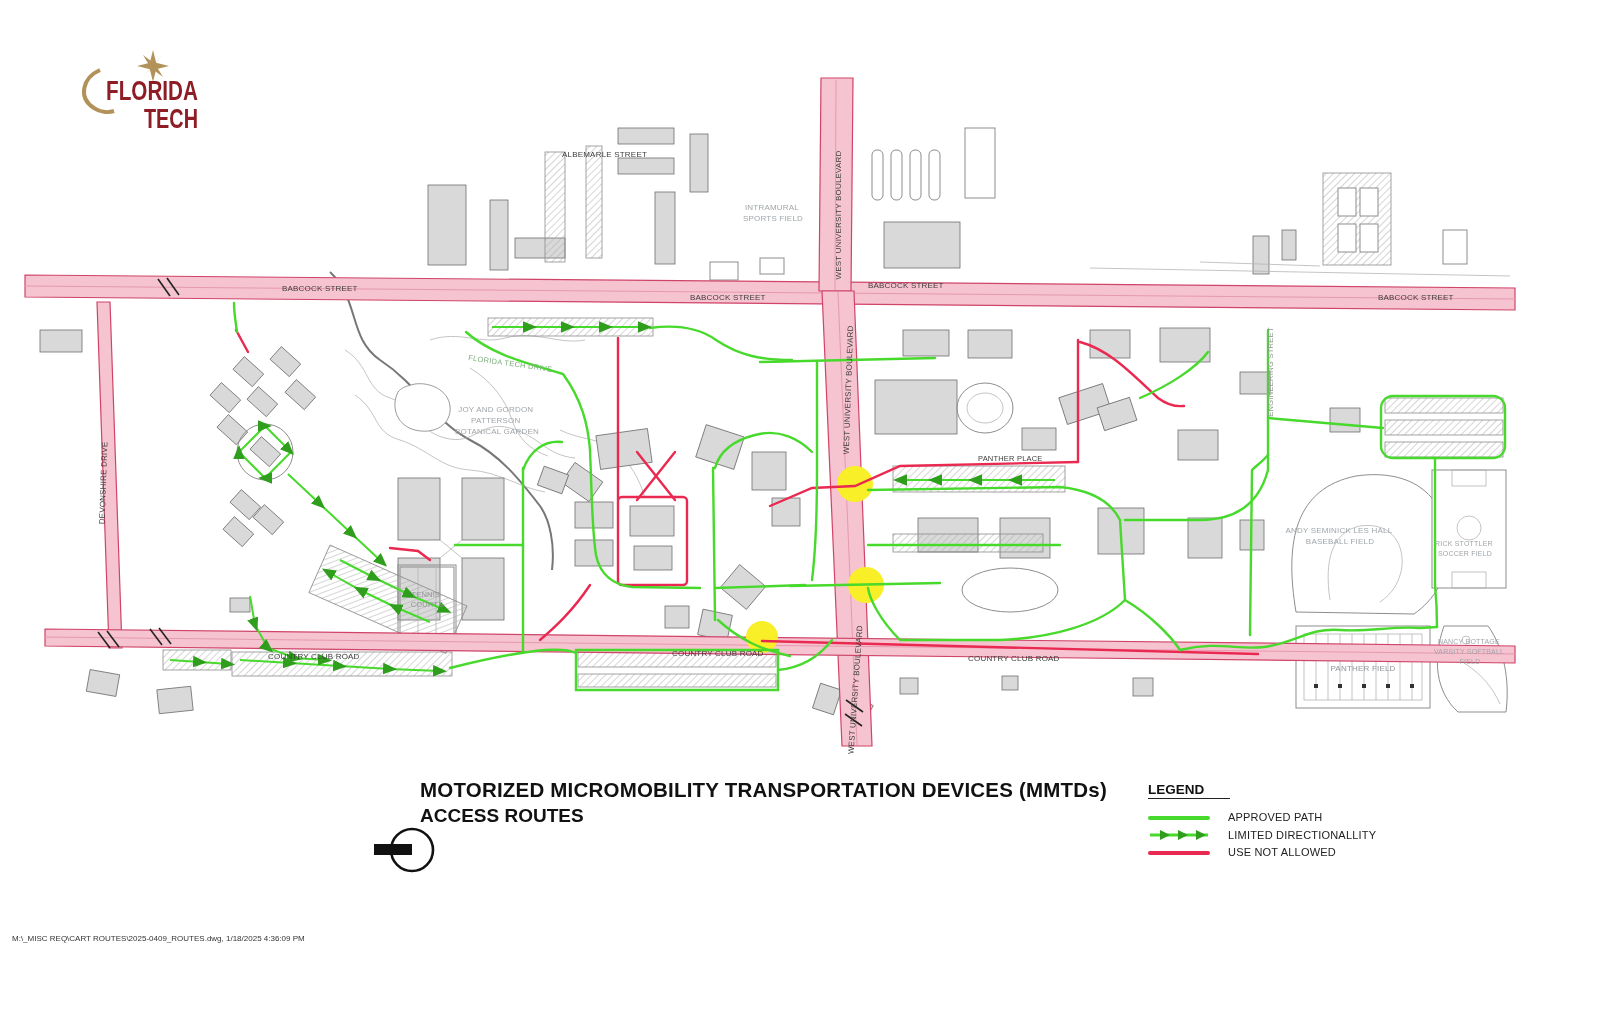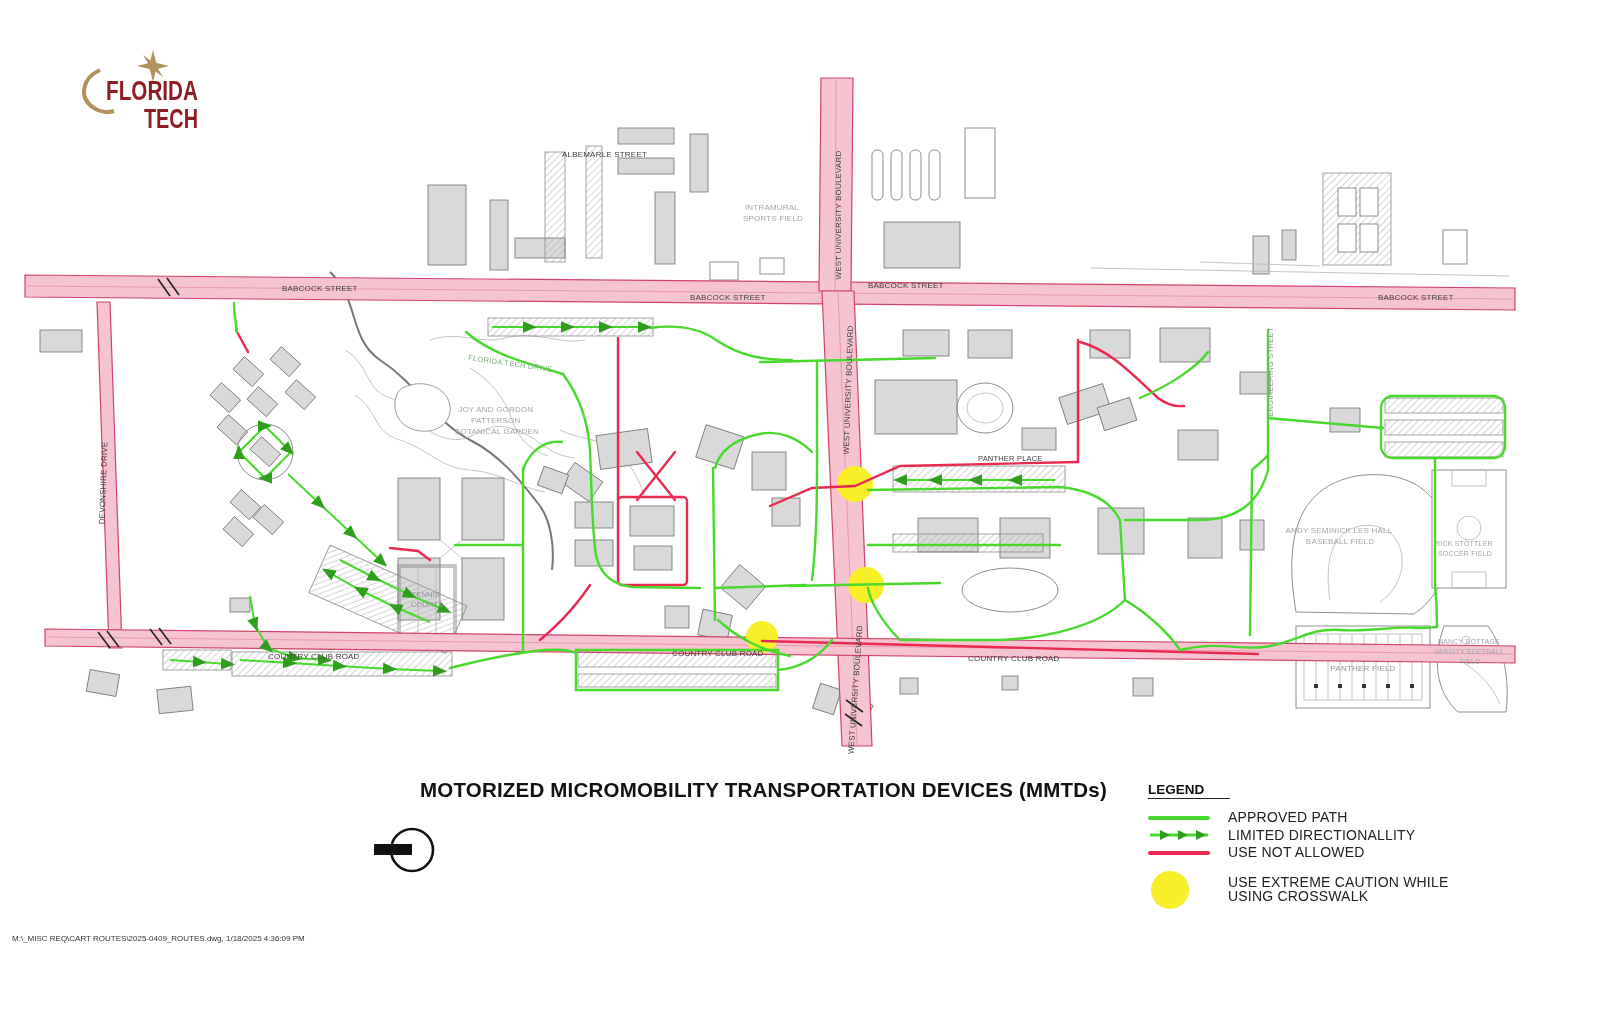"ACCESS ROUTES" div.t2 { html: none -> <div>ACCESS ROUTES</div> }
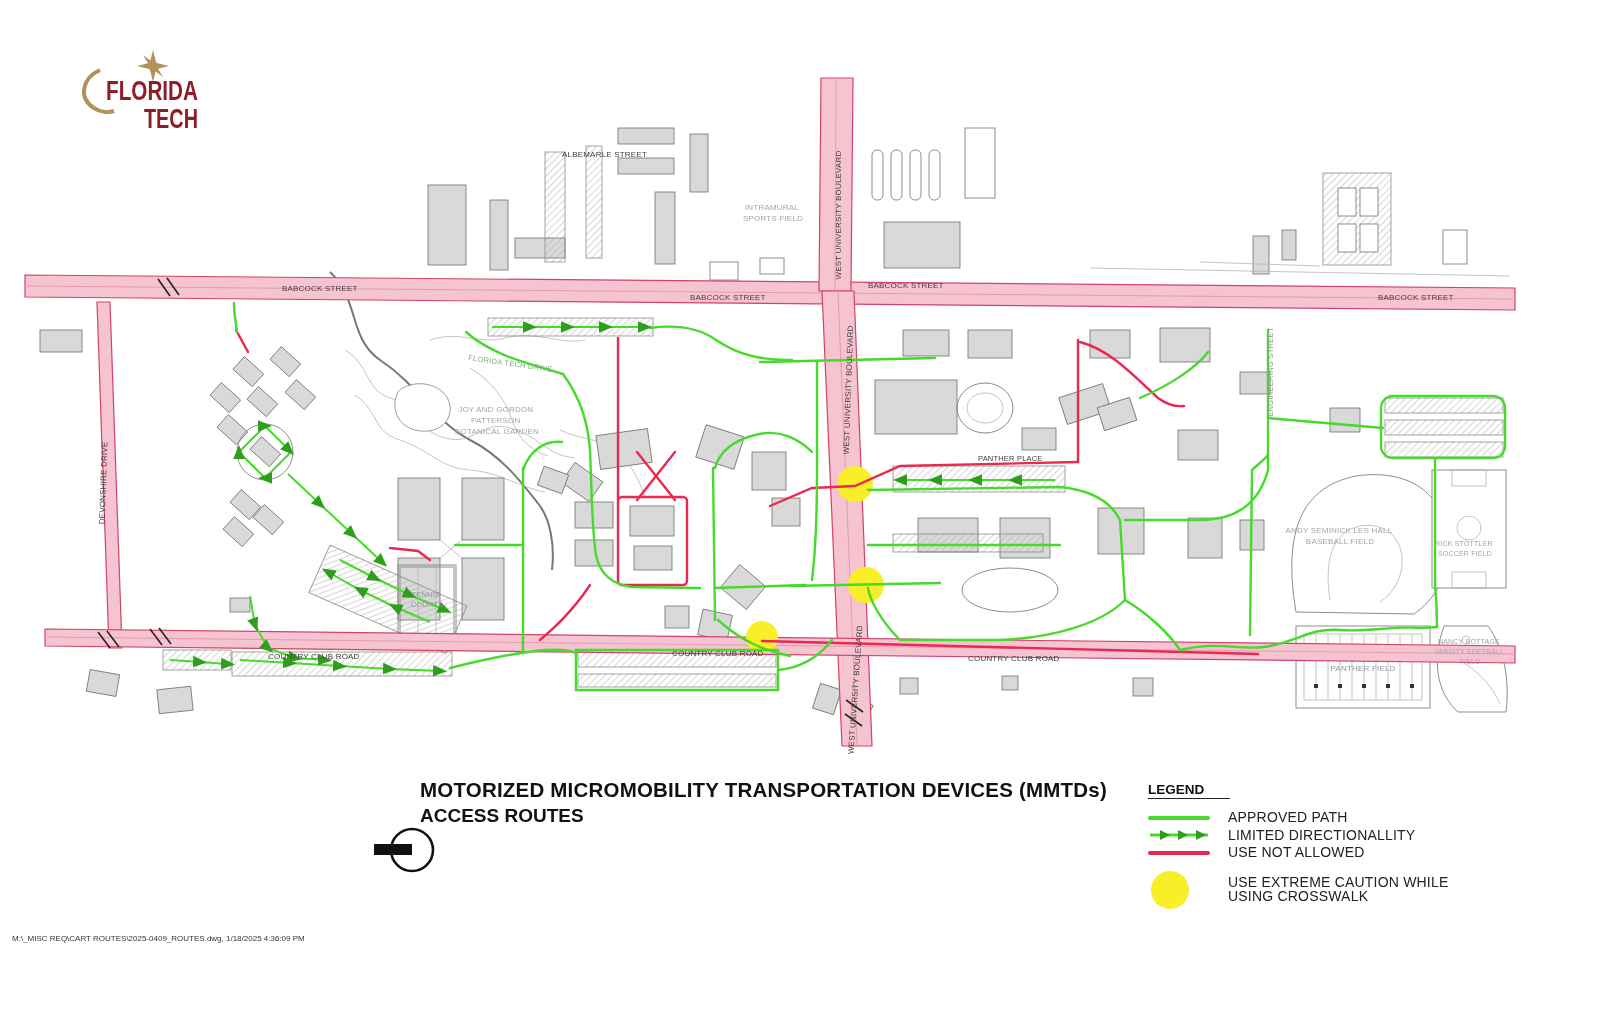"APPROVED PATH" .lg-lab { font-size: 14px -> 11px }
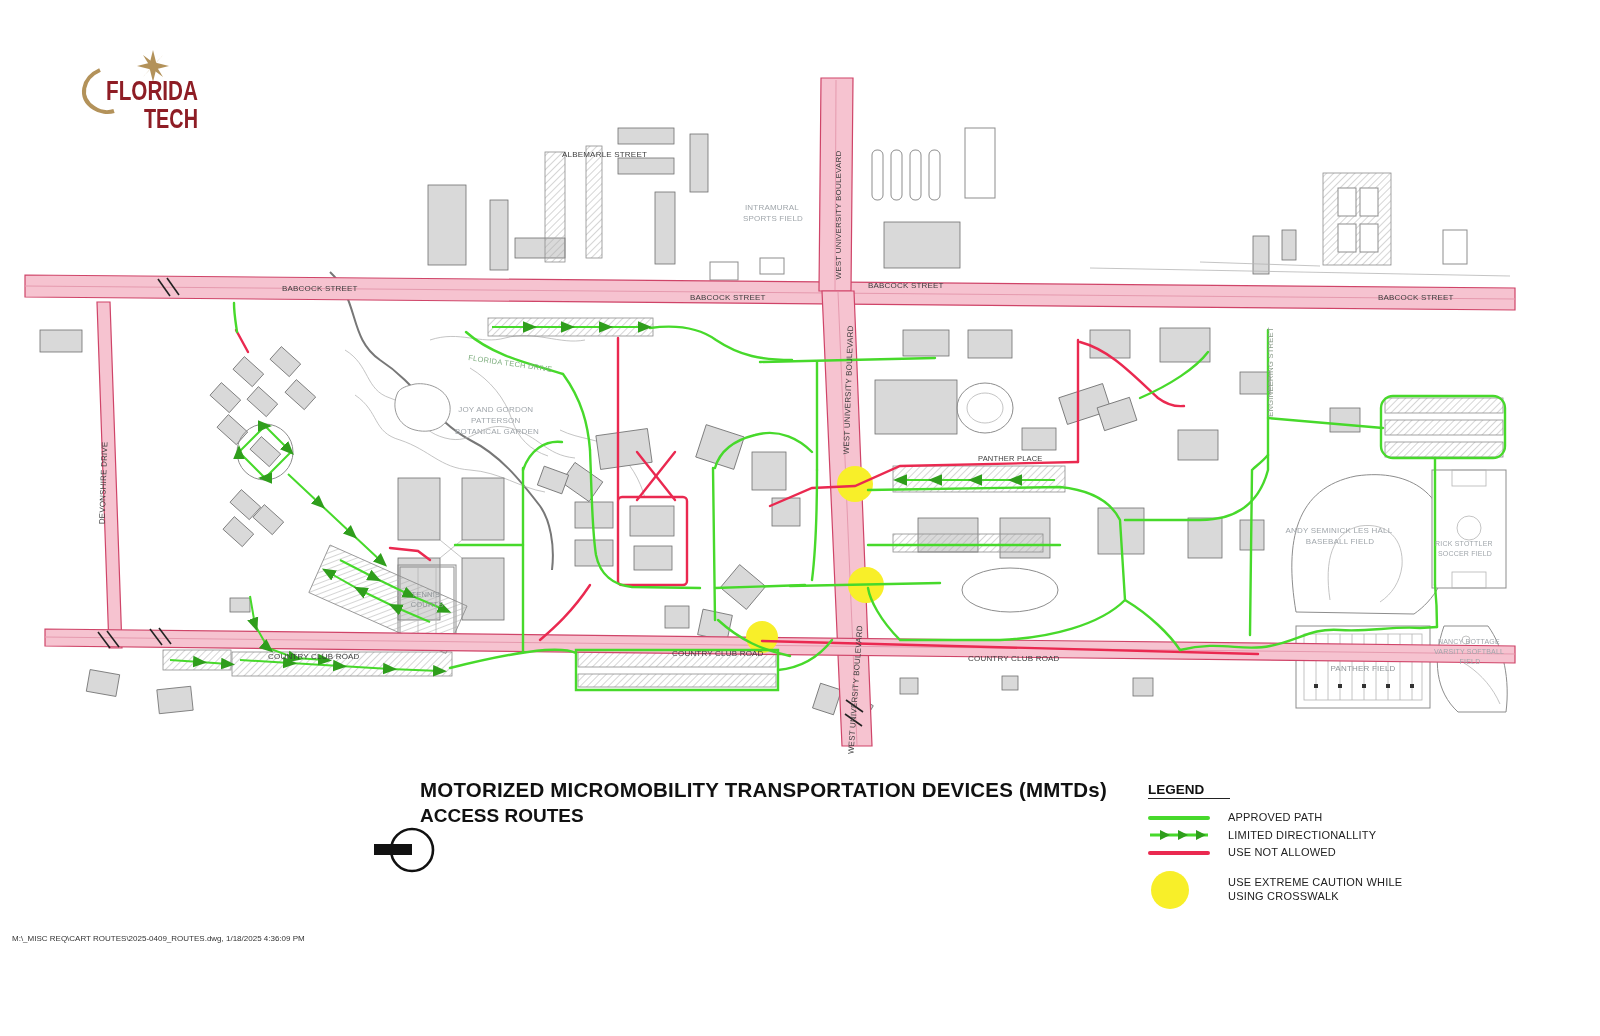"USE EXTREME CAUTION WHILE" div.lg-row { html: <div> <svg> <circle></circle> </svg> <span> <span>USE EXTREME CAUTION WHILE</span><br> <span>USING CROSSWALK</span> </span> </div> -> none }
